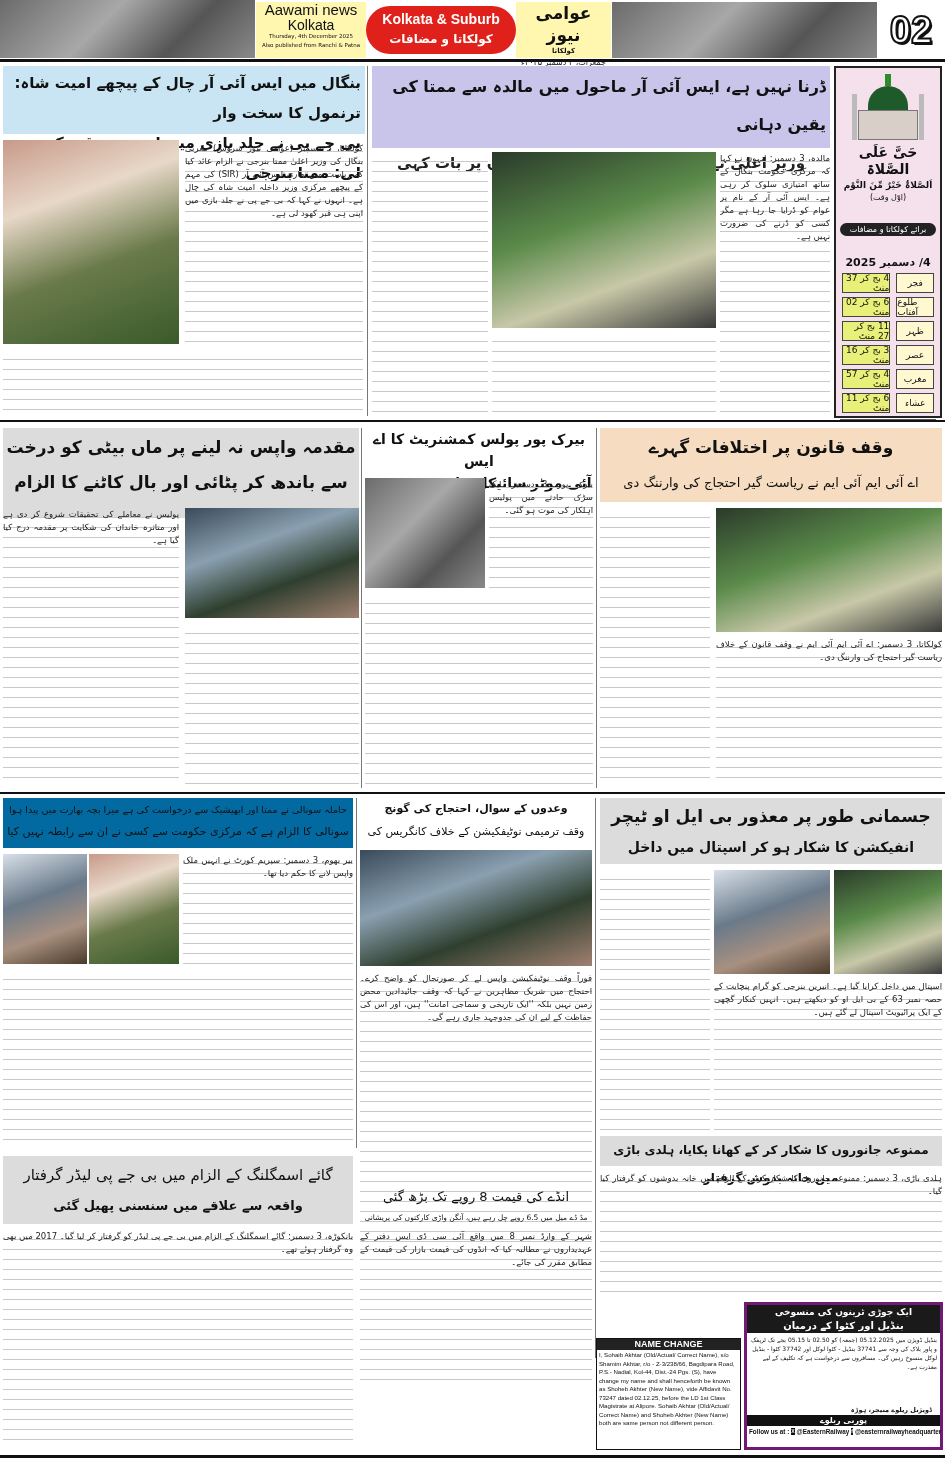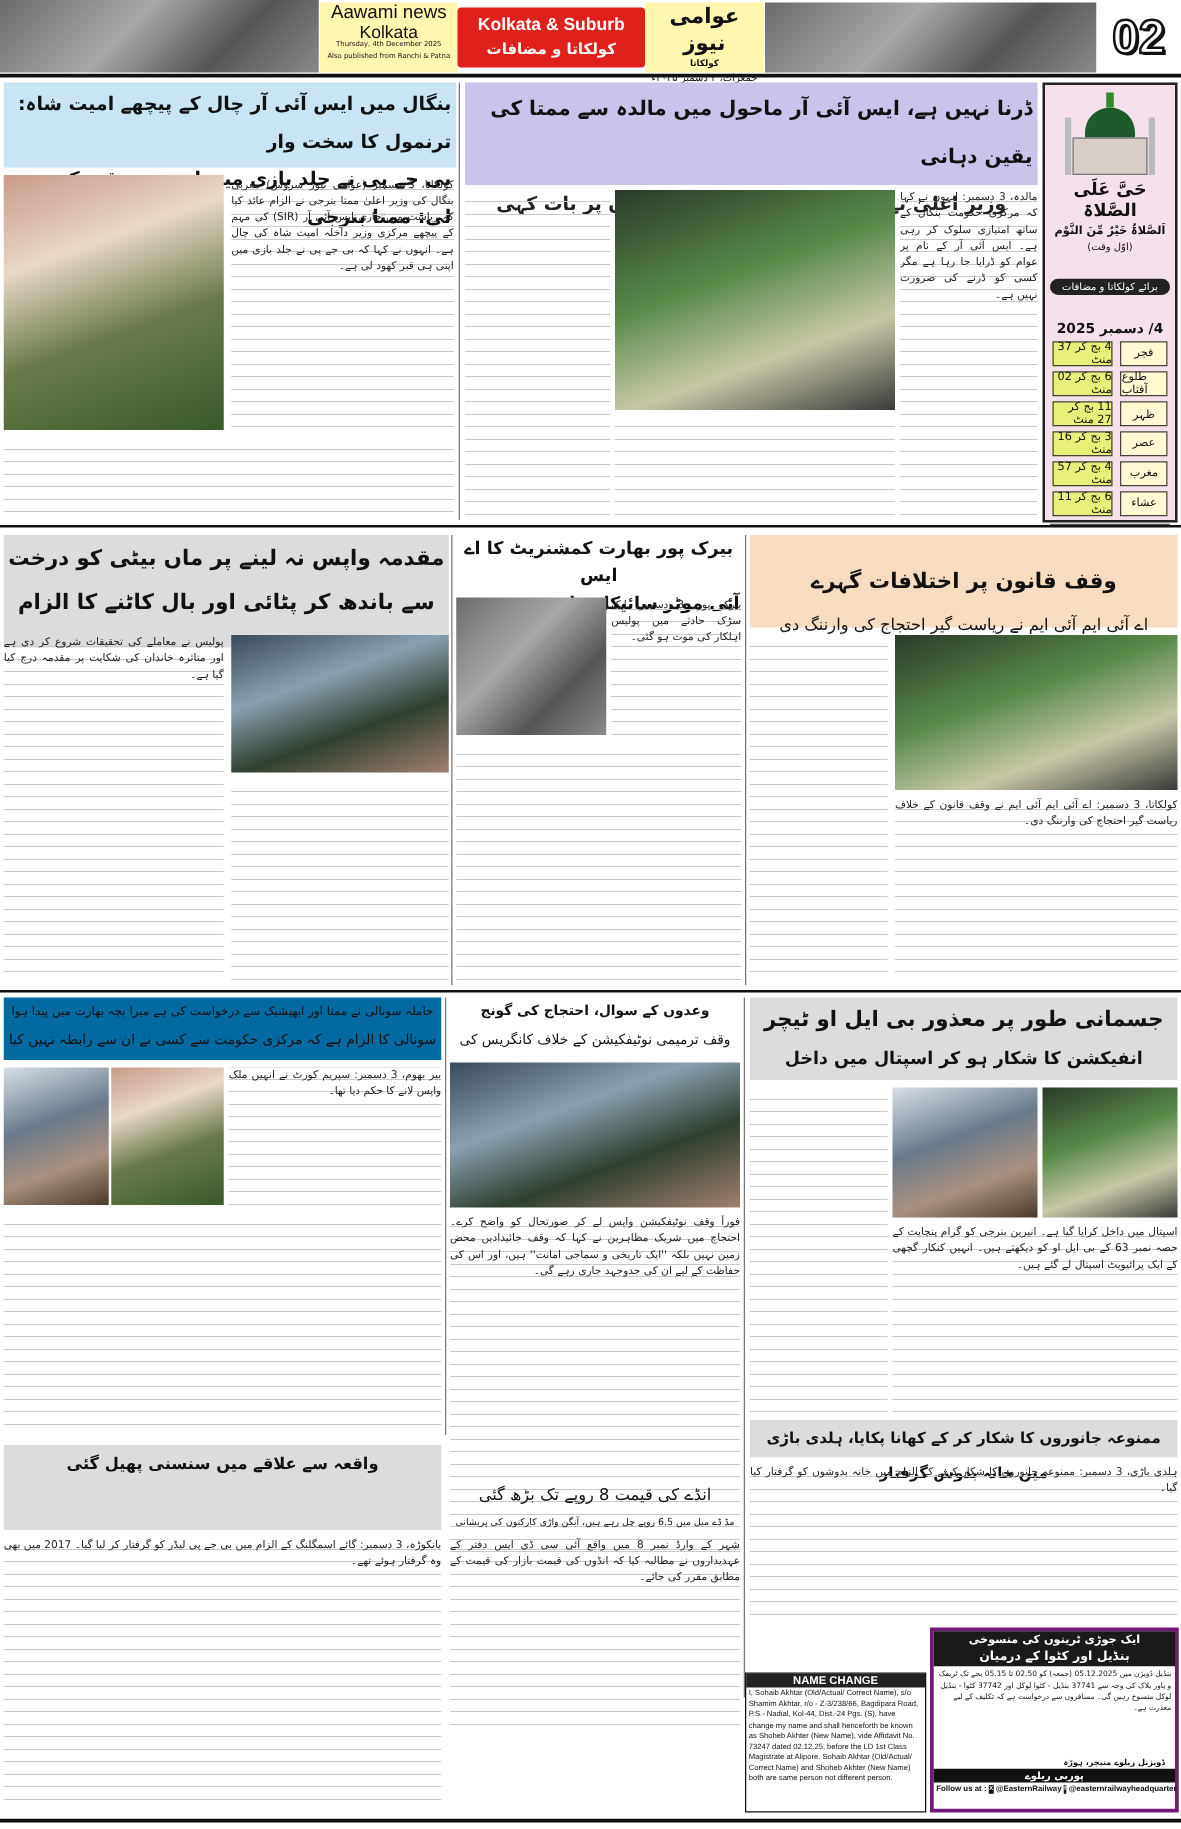"Kolkata & Suburb" div.abs { border-radius: 3px -> 24px }
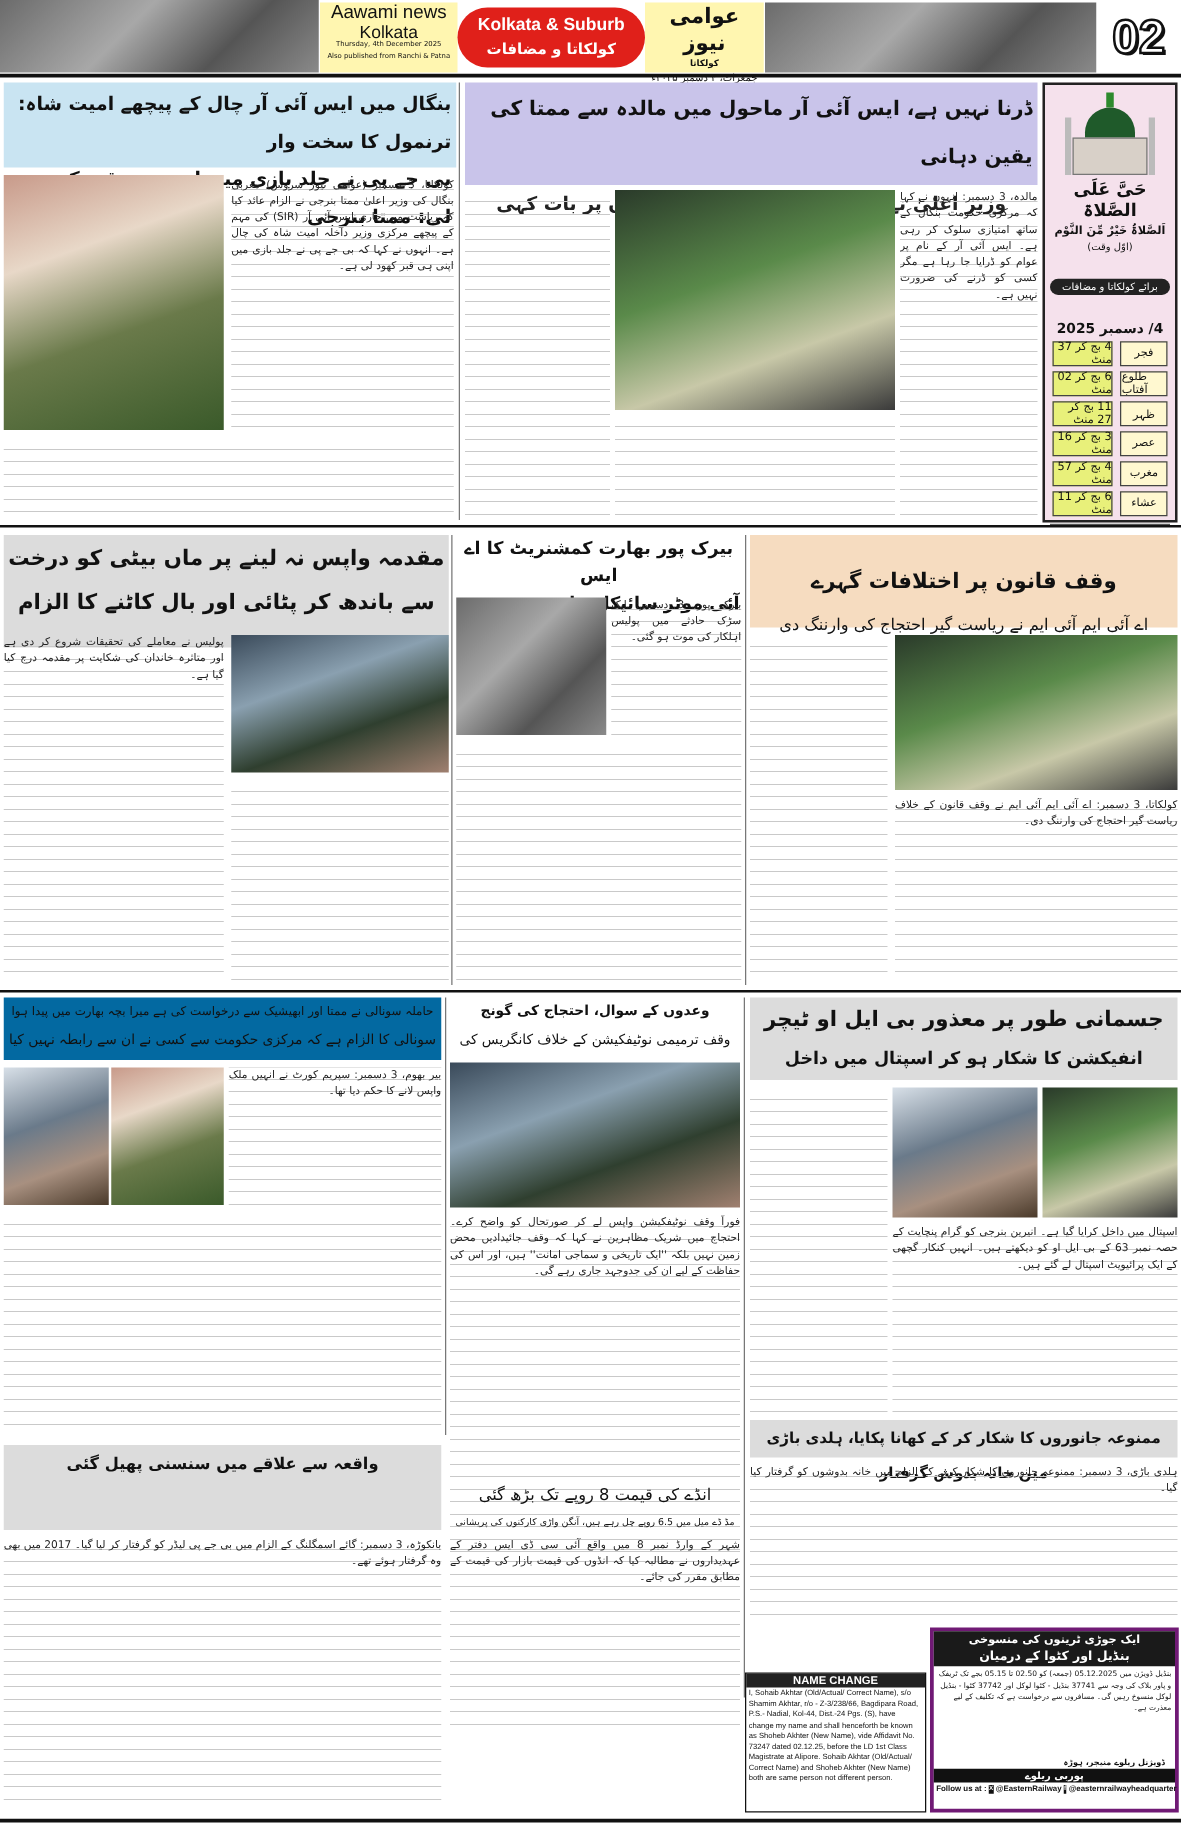"بیرک پور بھارت کمشنریٹ کا" div.head-ur { text: بھارت -> پولس }
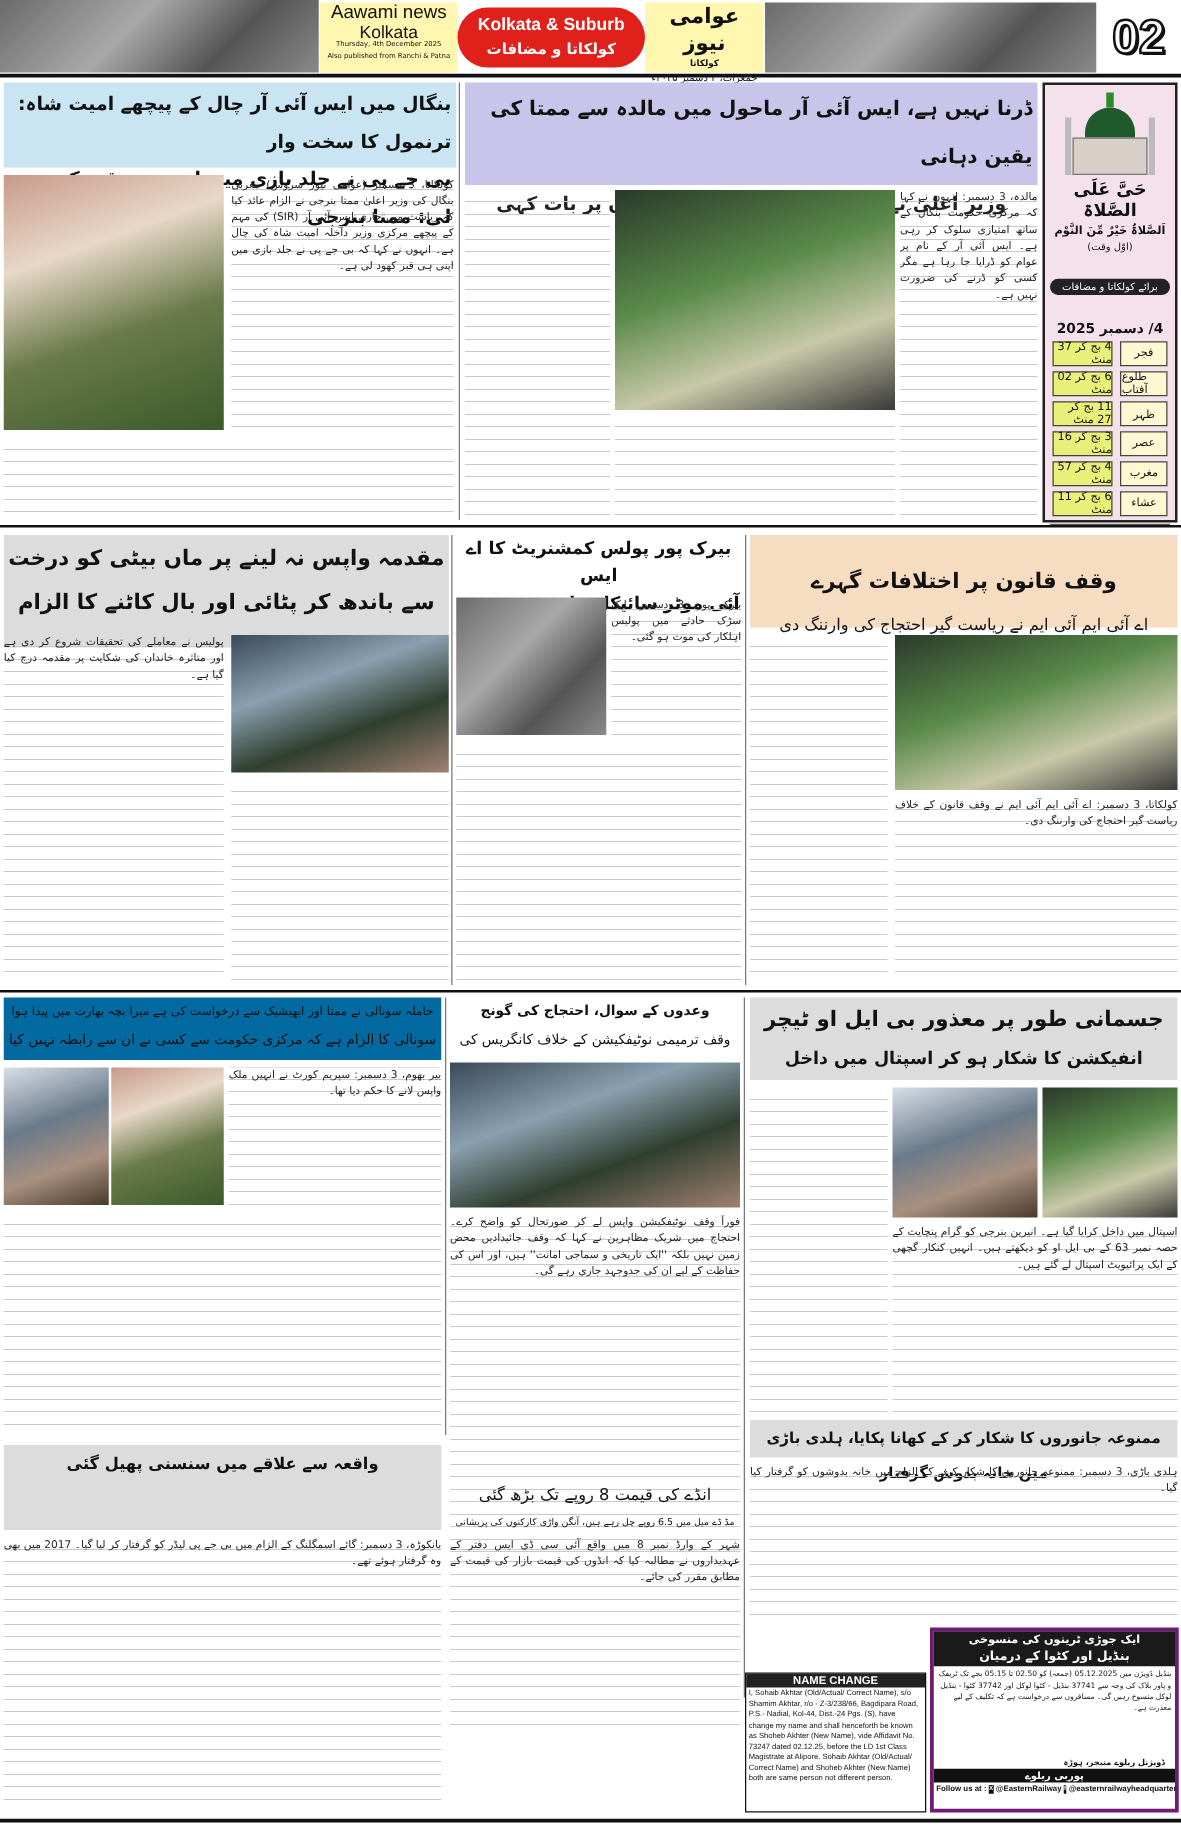"وقف قانون پر اختلافات گہرے" div { padding: 20px -> 2px }
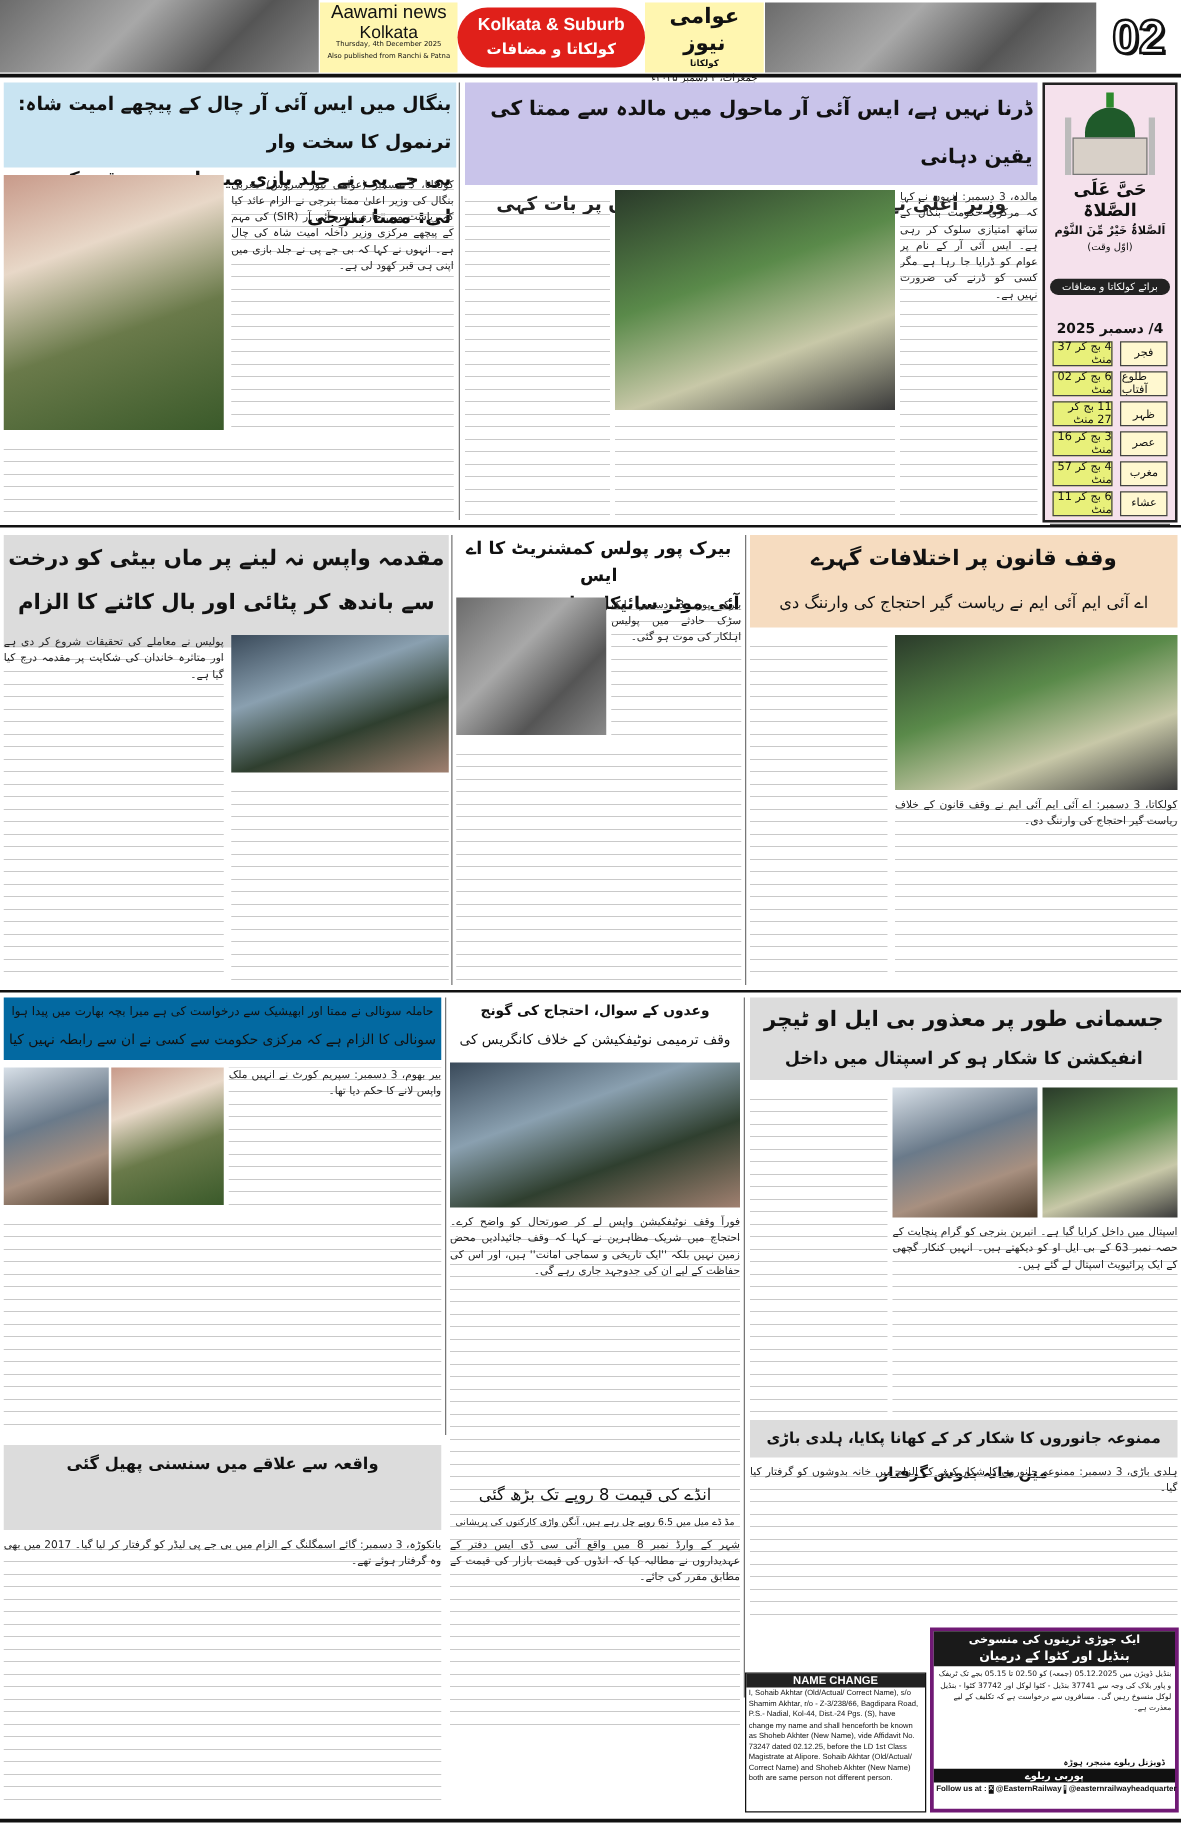"گائے اسمگلنگ کے الزام میں" div.head-ur { html: none -> <div>گائے اسمگلنگ کے الزام میں بی جے پی لیڈر گرفتار</div> }
